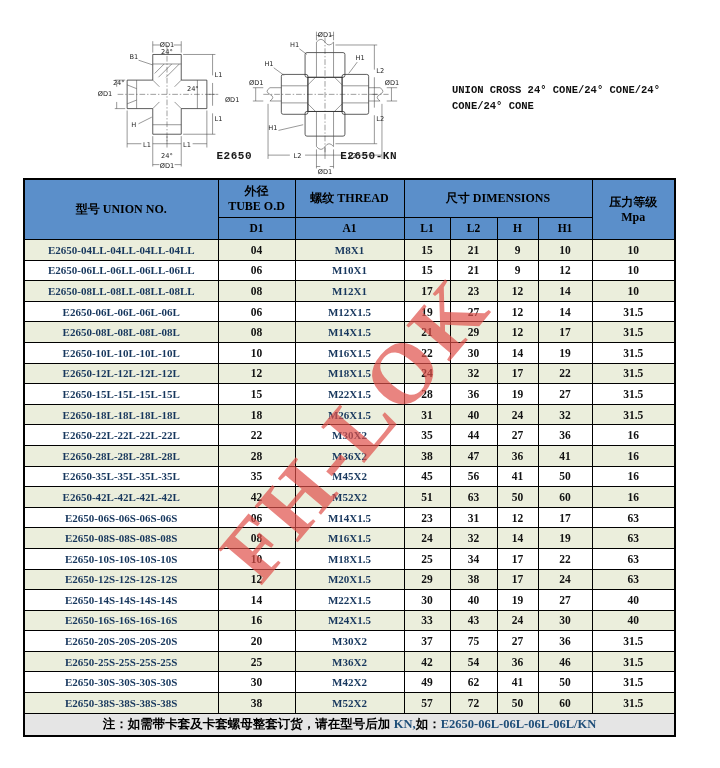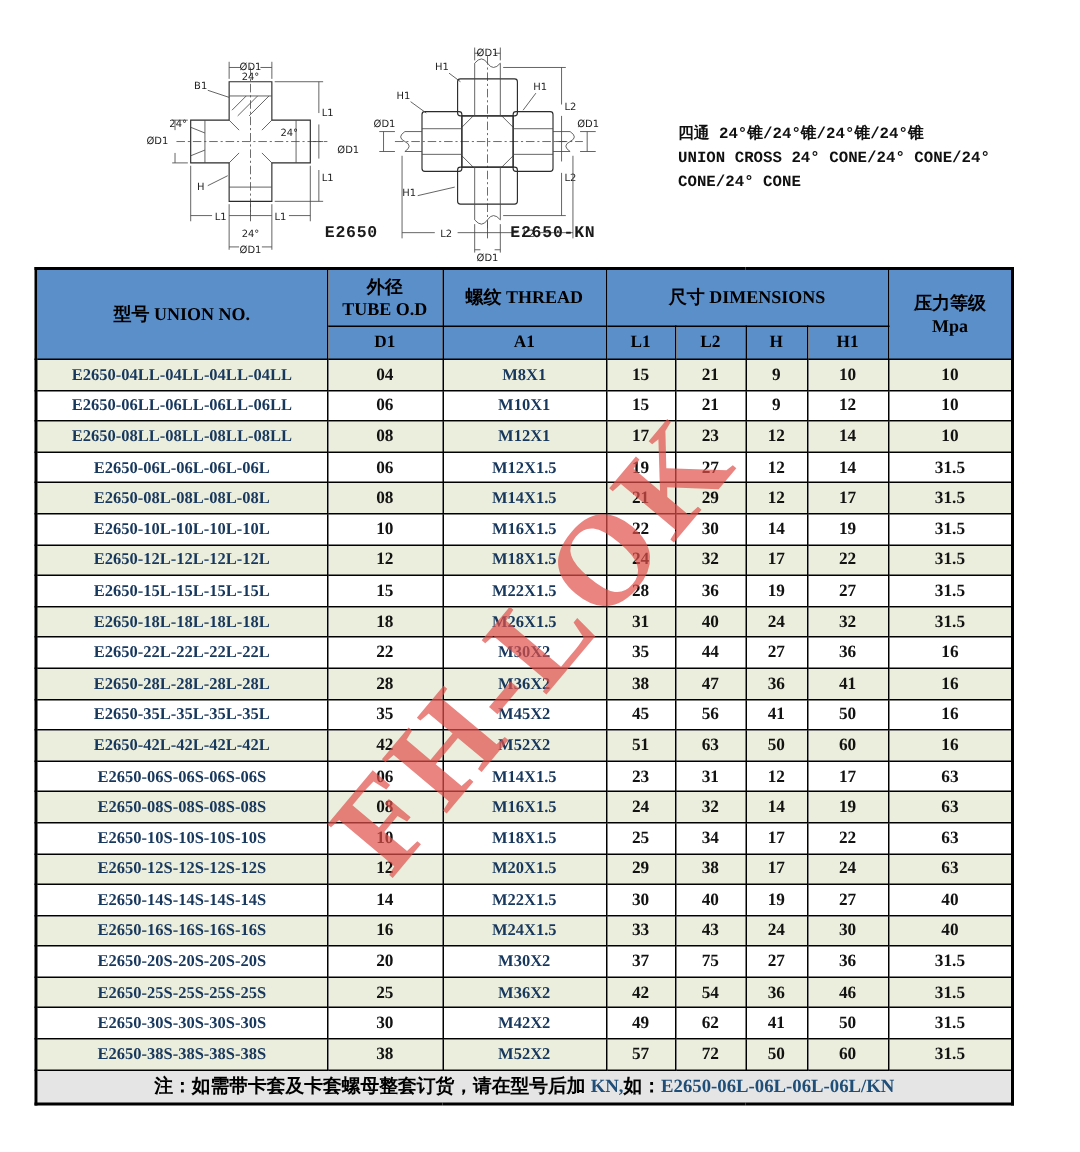"四通 24°锥/24°锥/24°锥/24°锥" div { html: <div>四通 24°锥/24°锥/24°锥/24°锥</div> -> none }
